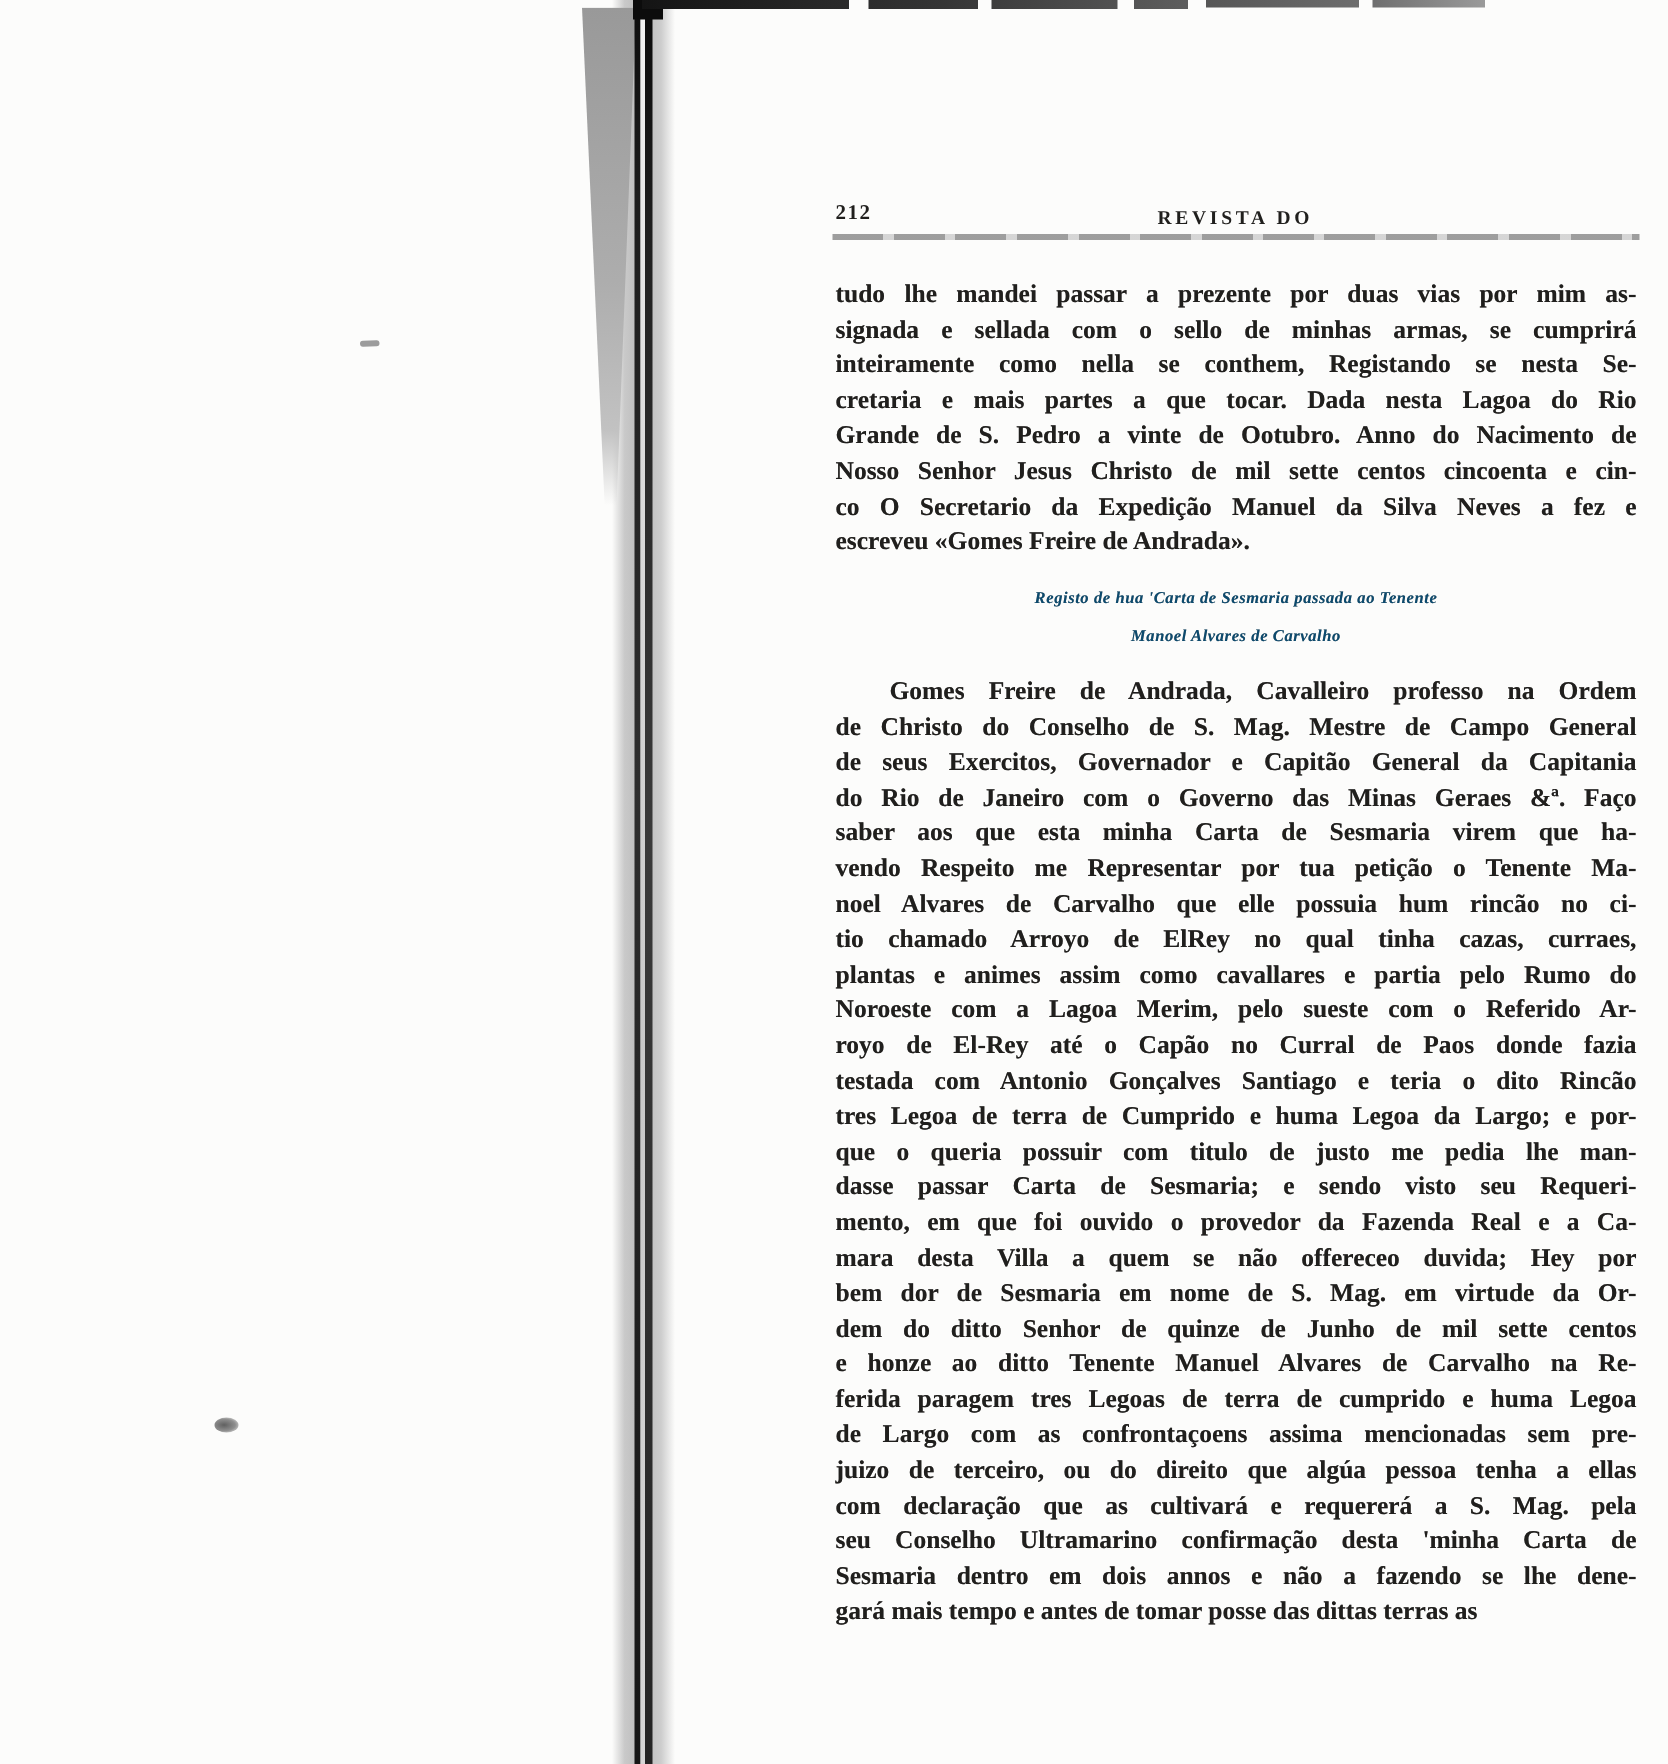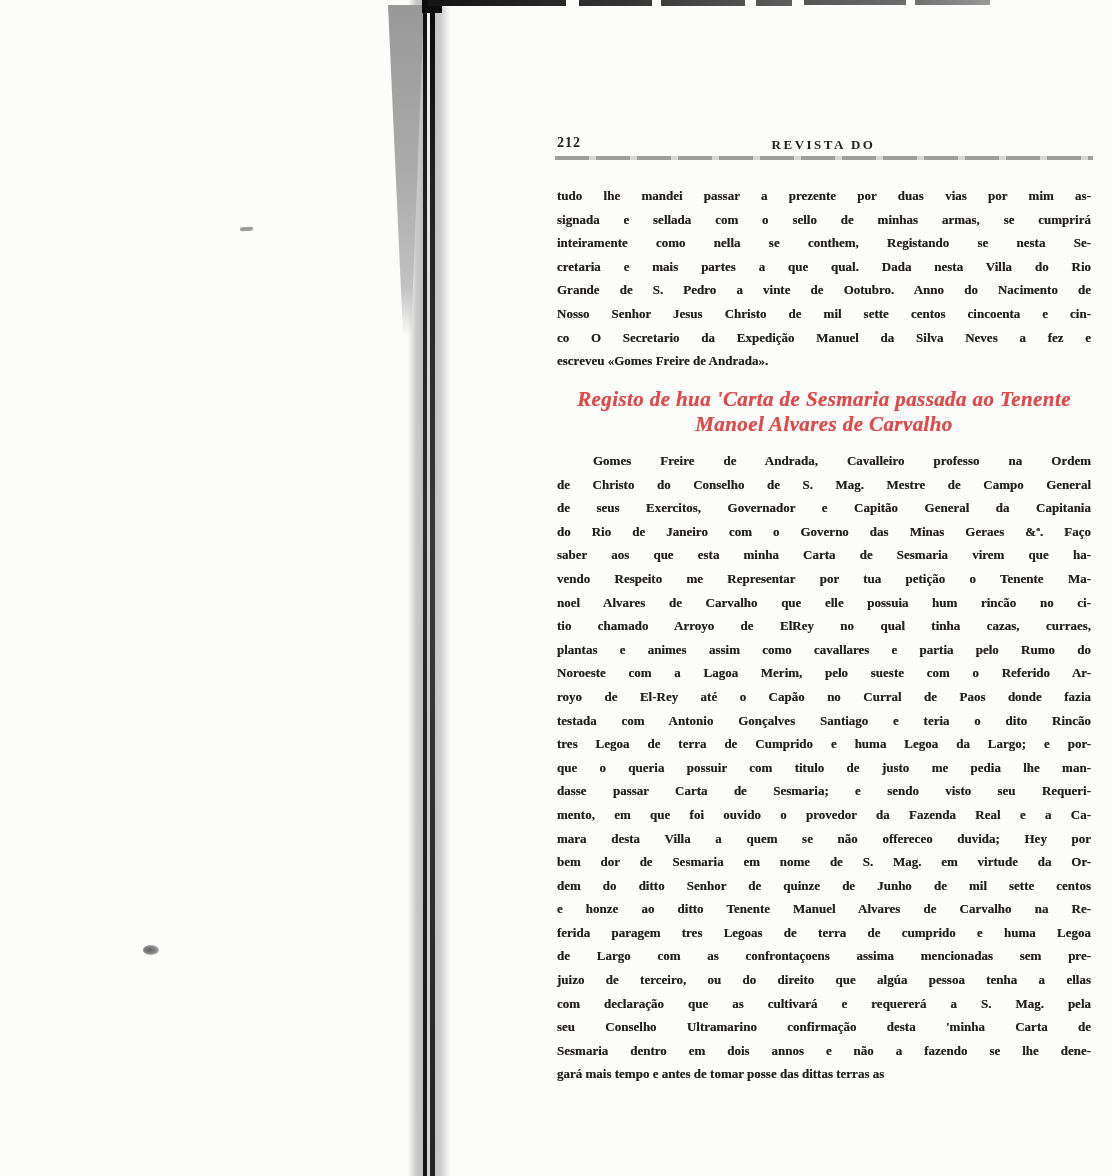"tudo lhe mandei passar a" .body-text { font-size: 13px -> 17px }
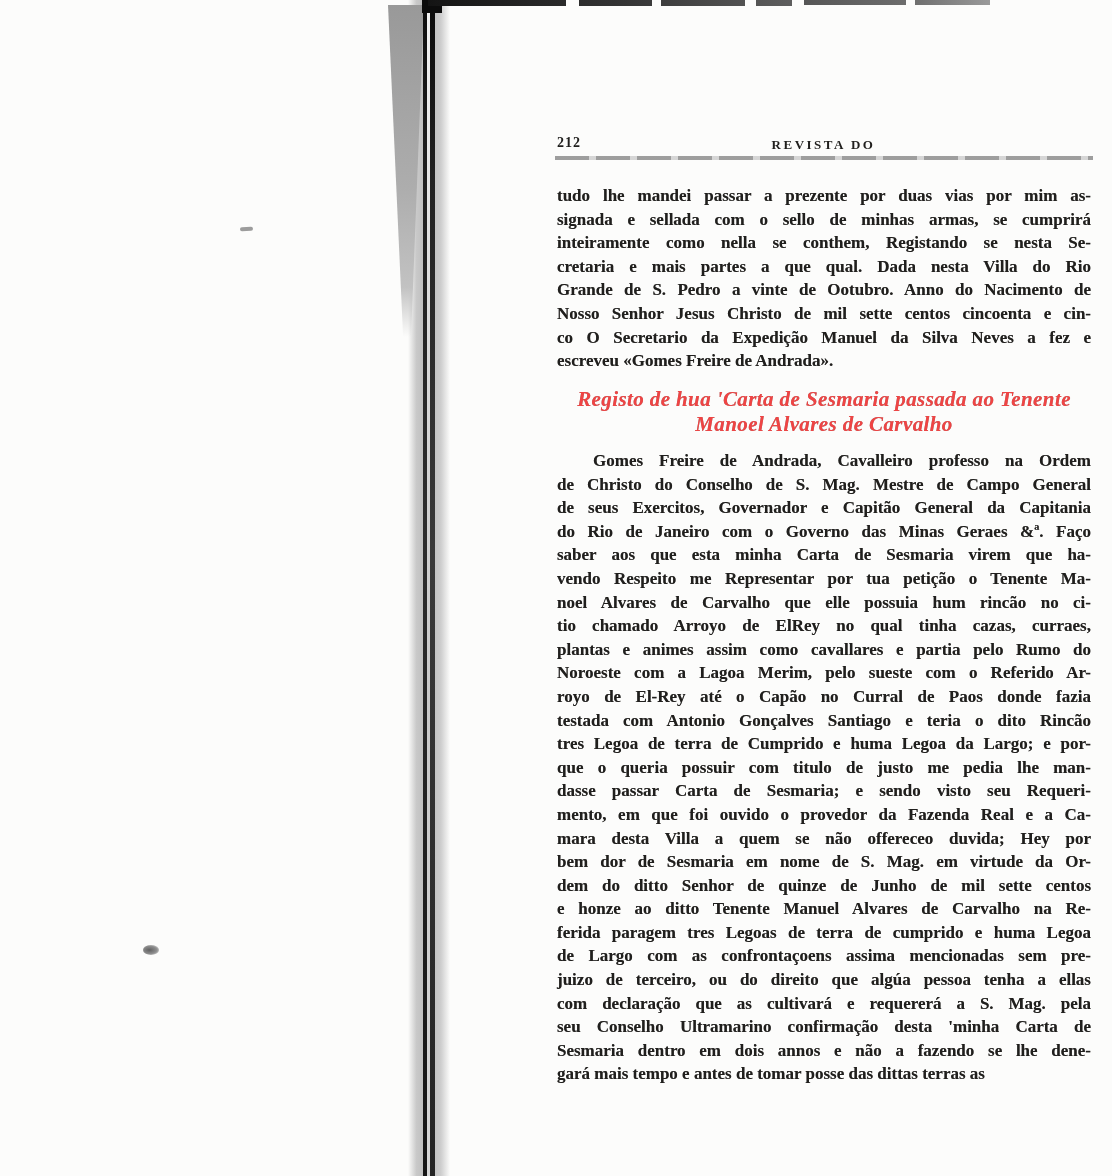"cretaria e mais partes a" div.tline { text: qual. Dada nesta Villa -> tocar. Dada nesta Lagoa }
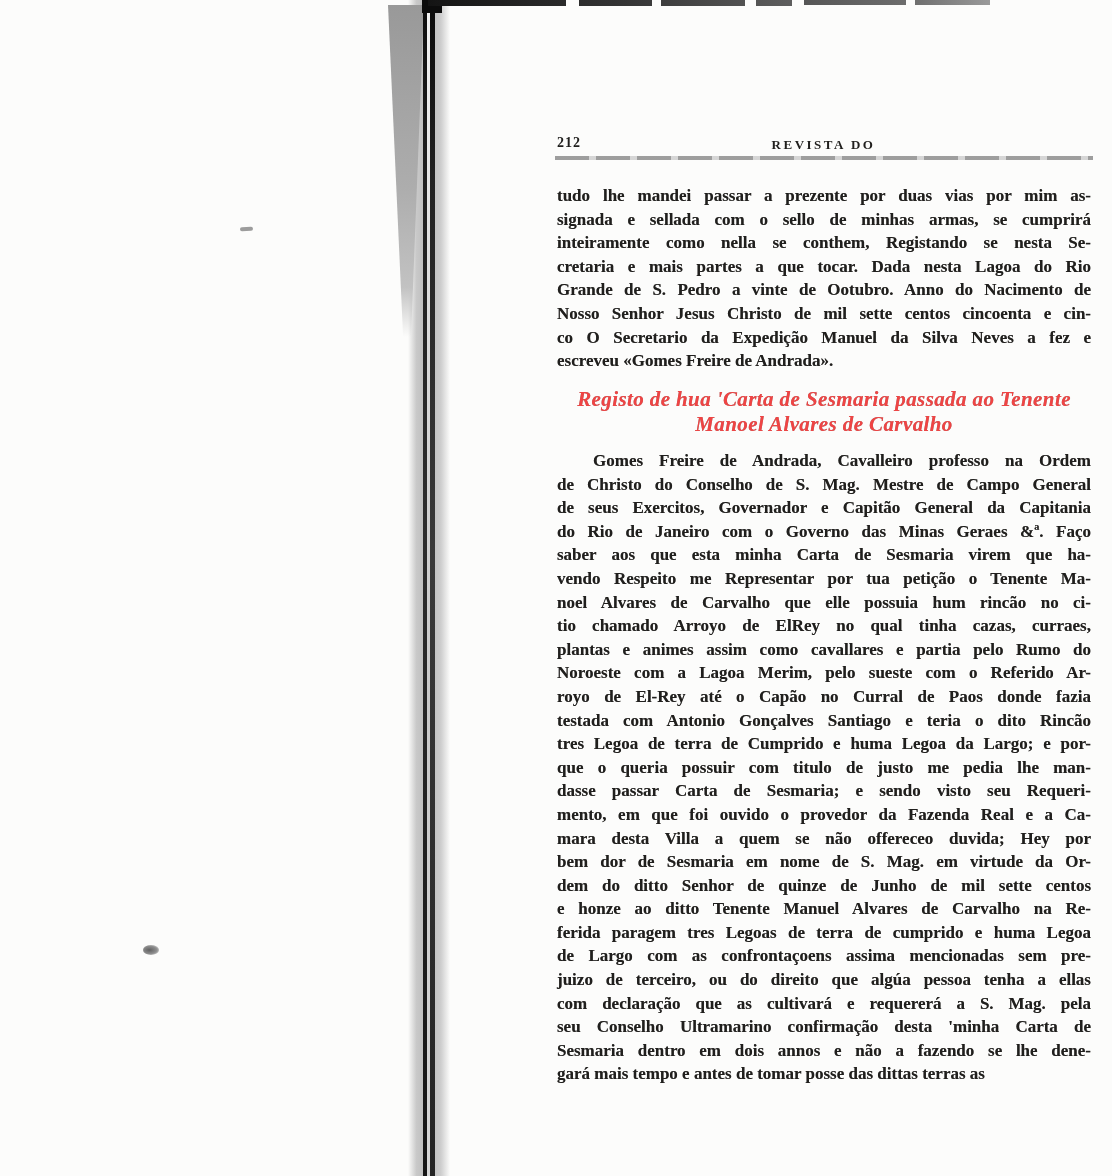"Registo de hua 'Carta de" .section-heading { color: #ef4444 -> #0c4a6e; font-size: 21px -> 11px }
